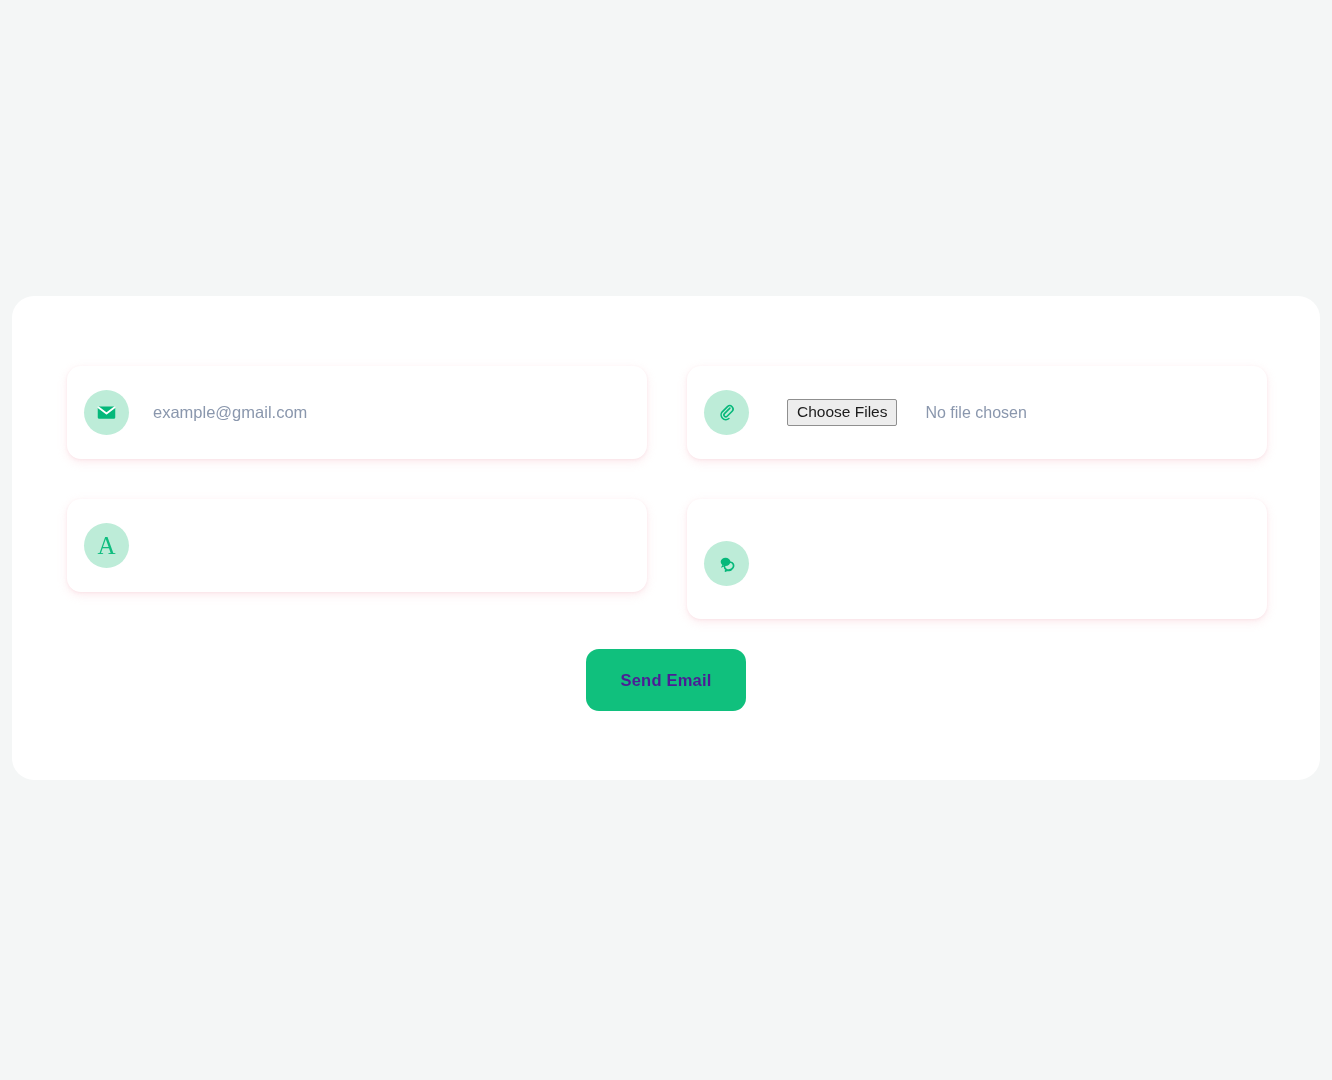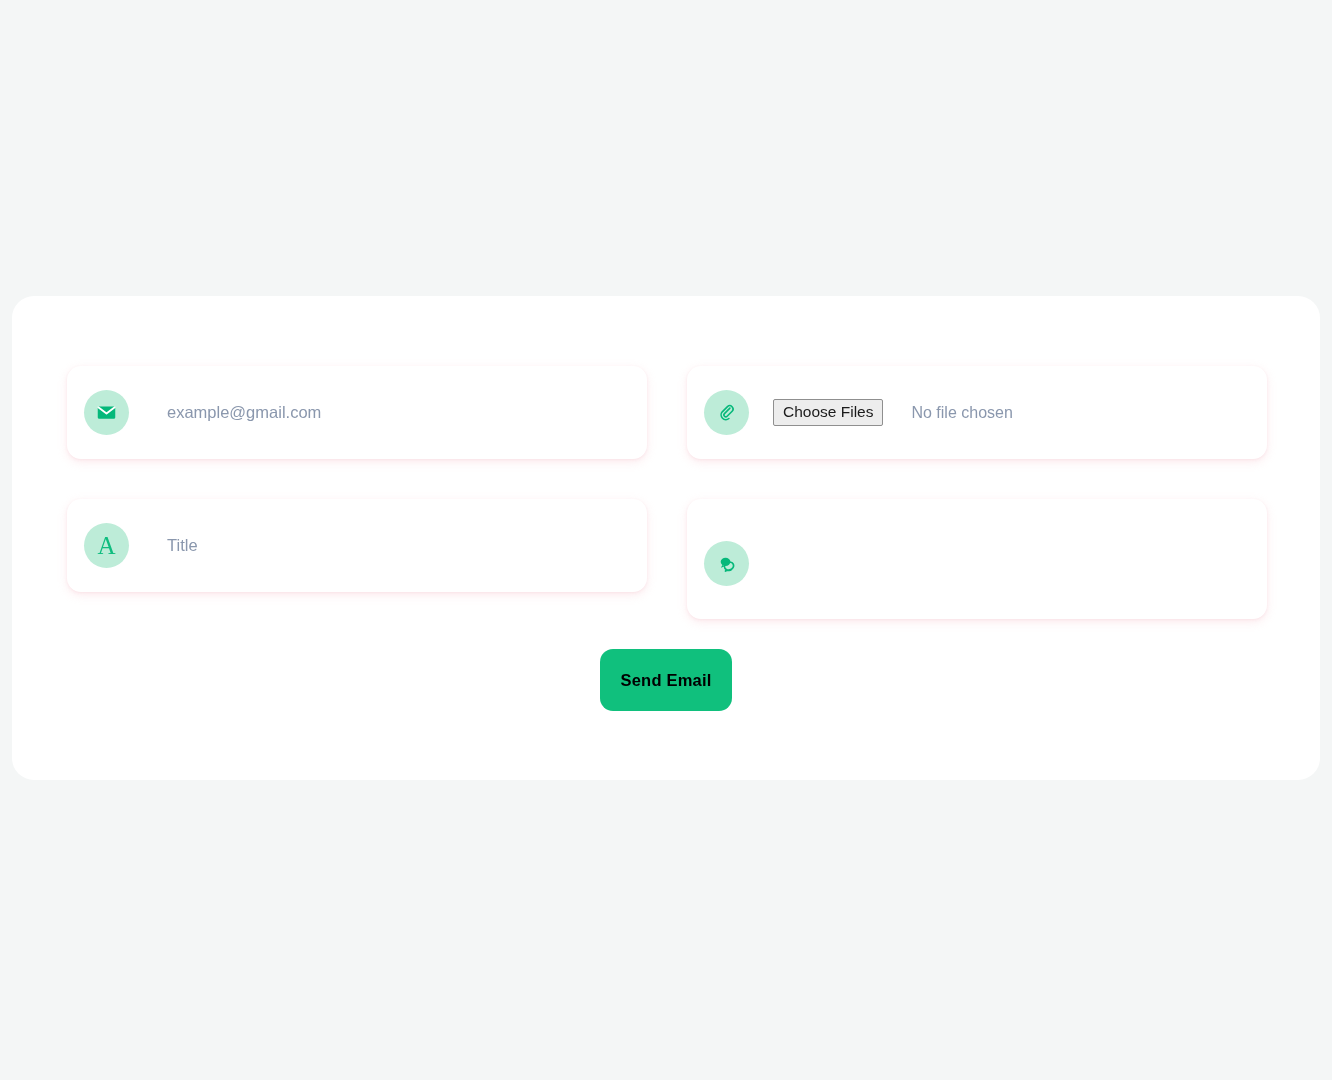"example@gmail.com" .ctrl { margin-left: 38px -> 24px }
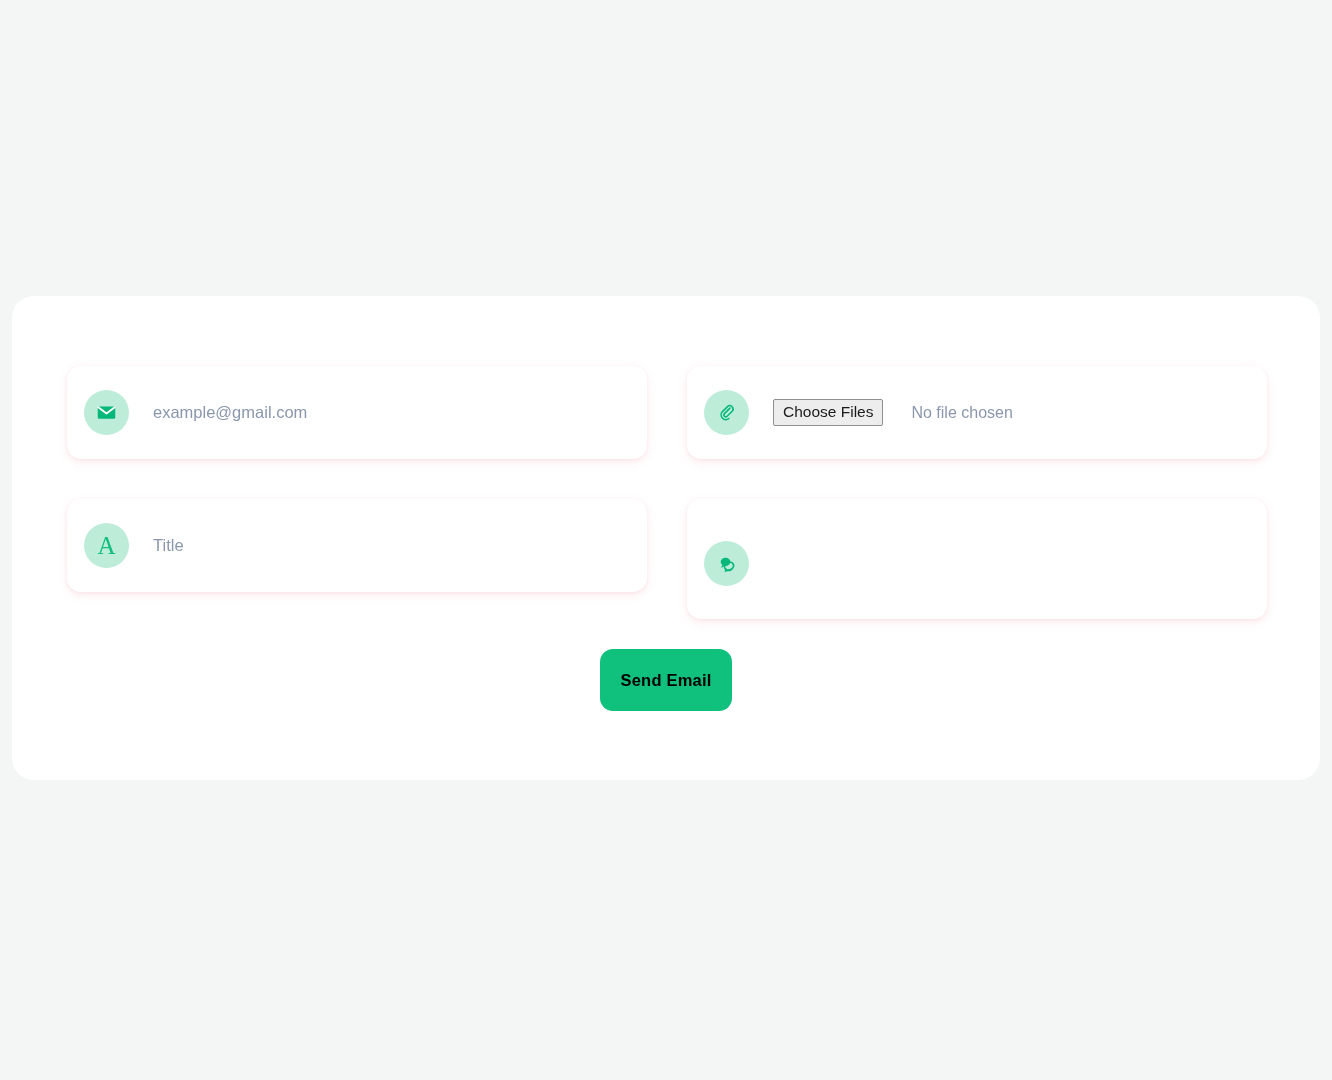"Choose Files" .file-wrap { margin-left: 24px -> 38px }
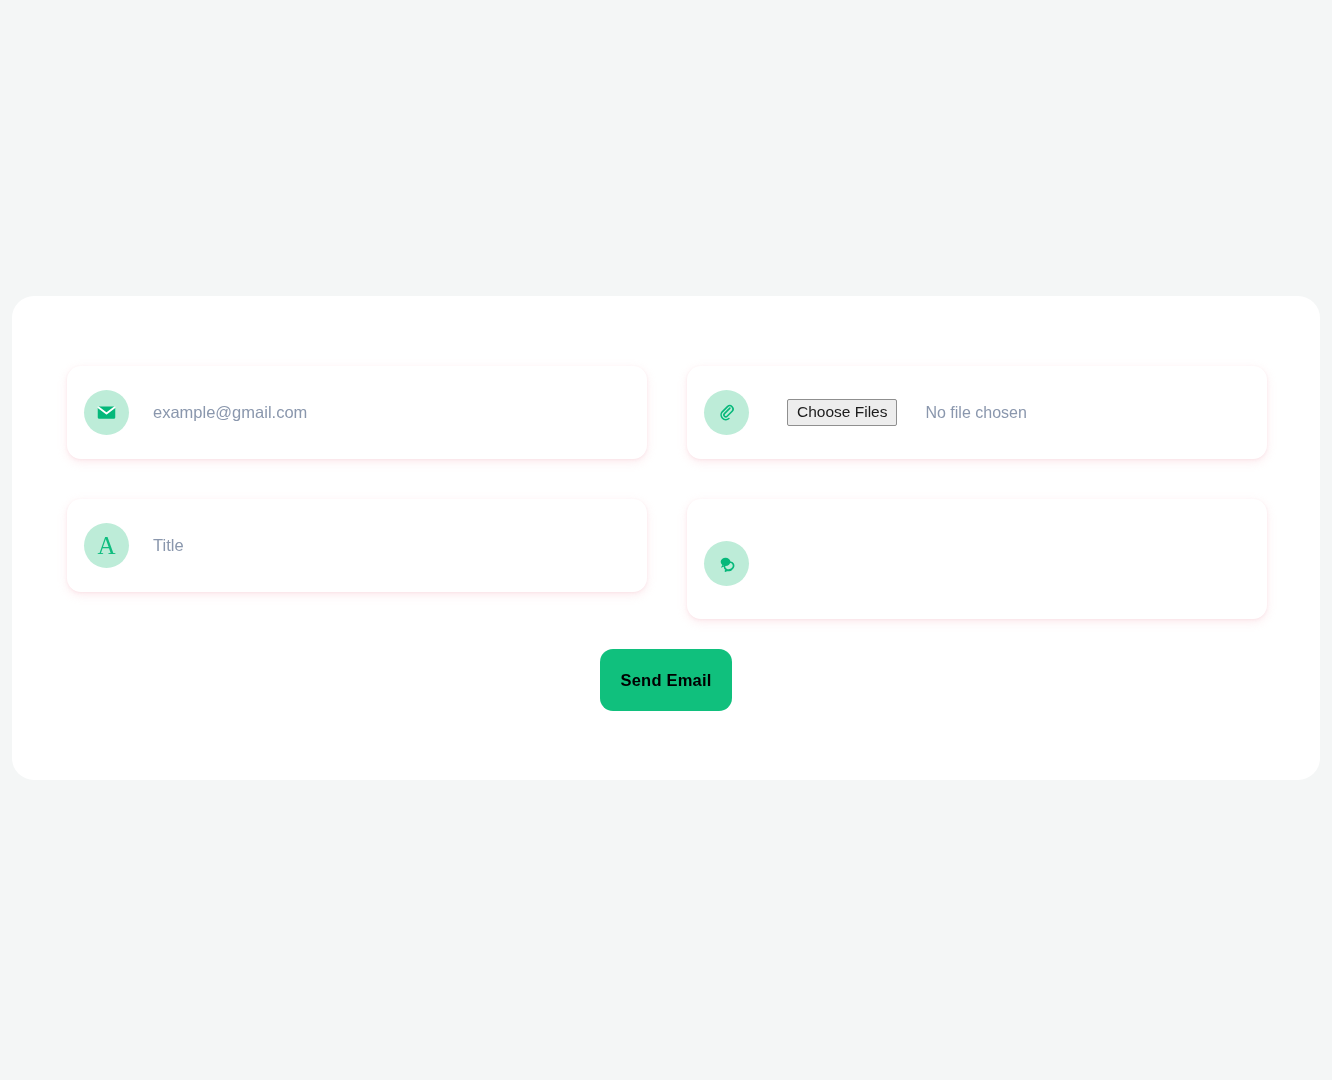"Title" input.ctrl { html: <input> -> none }
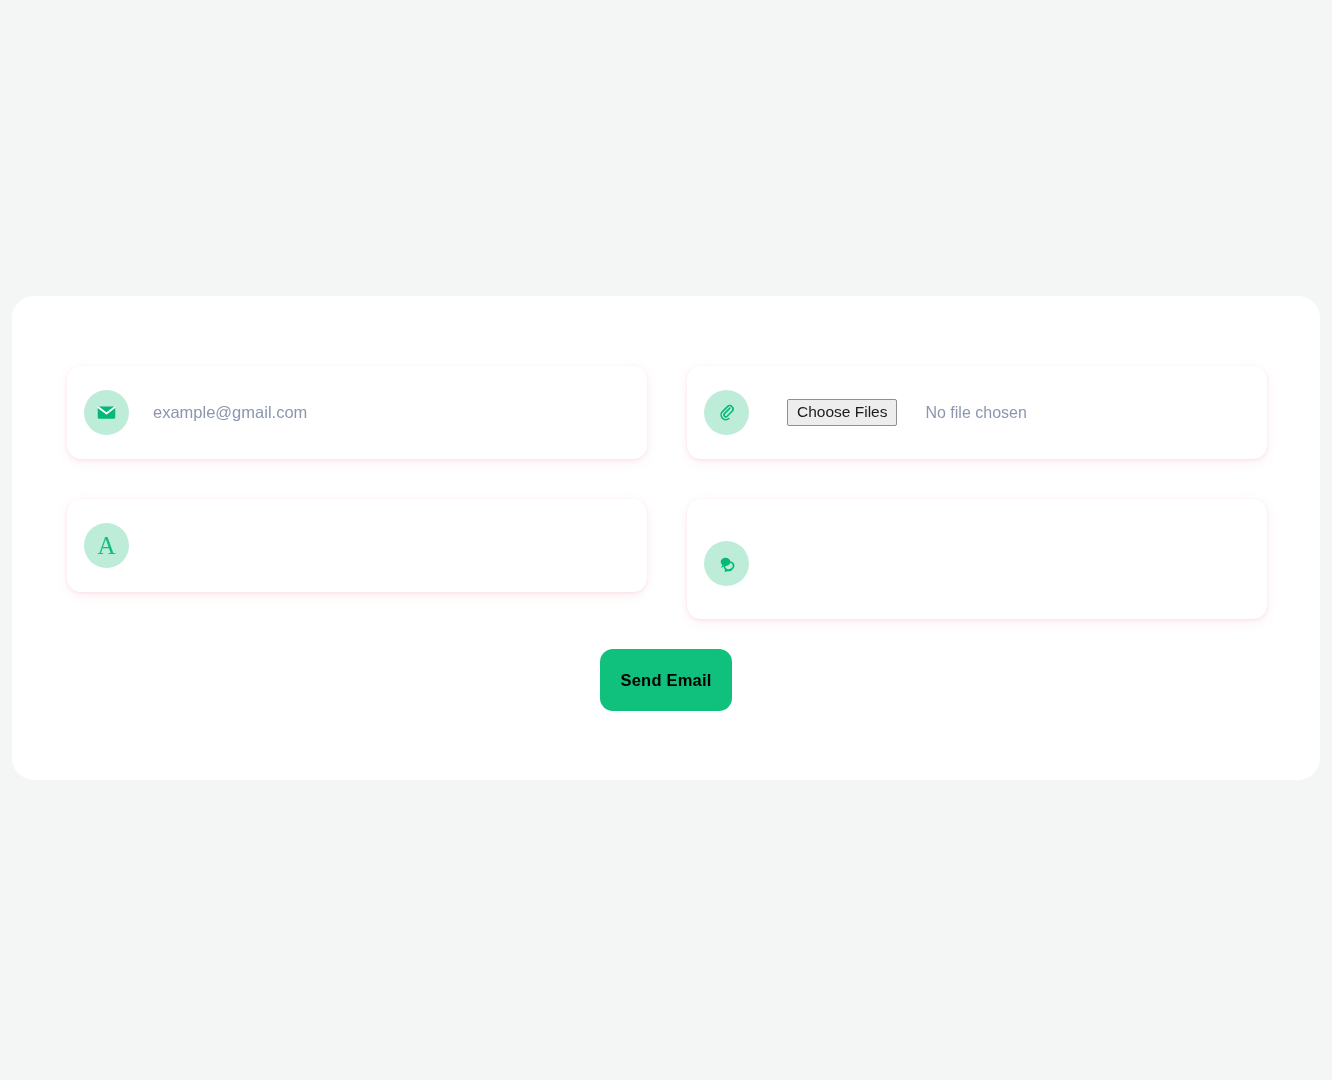"Send Email" .submit-btn { color: #000000 -> #4c1d95; width: 132px -> 160px }
